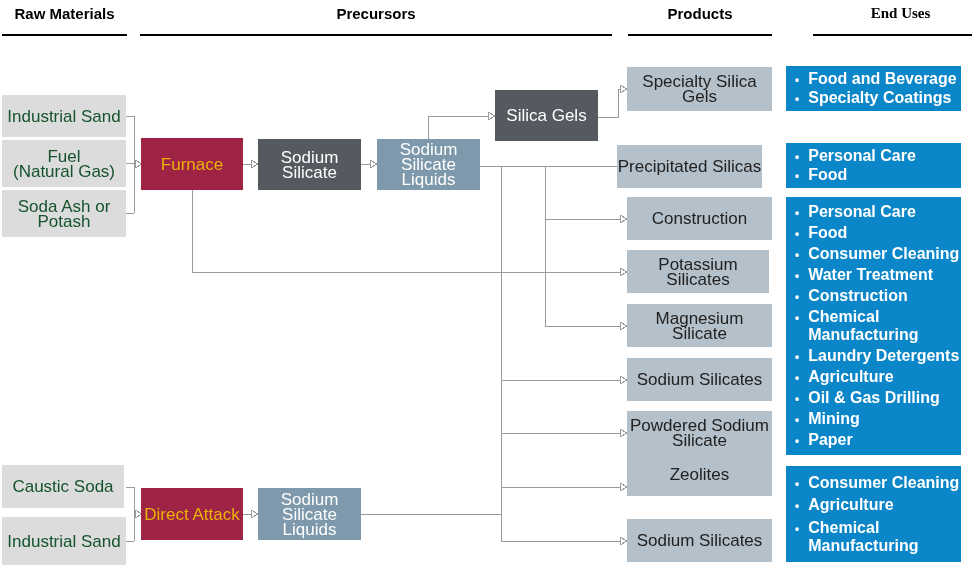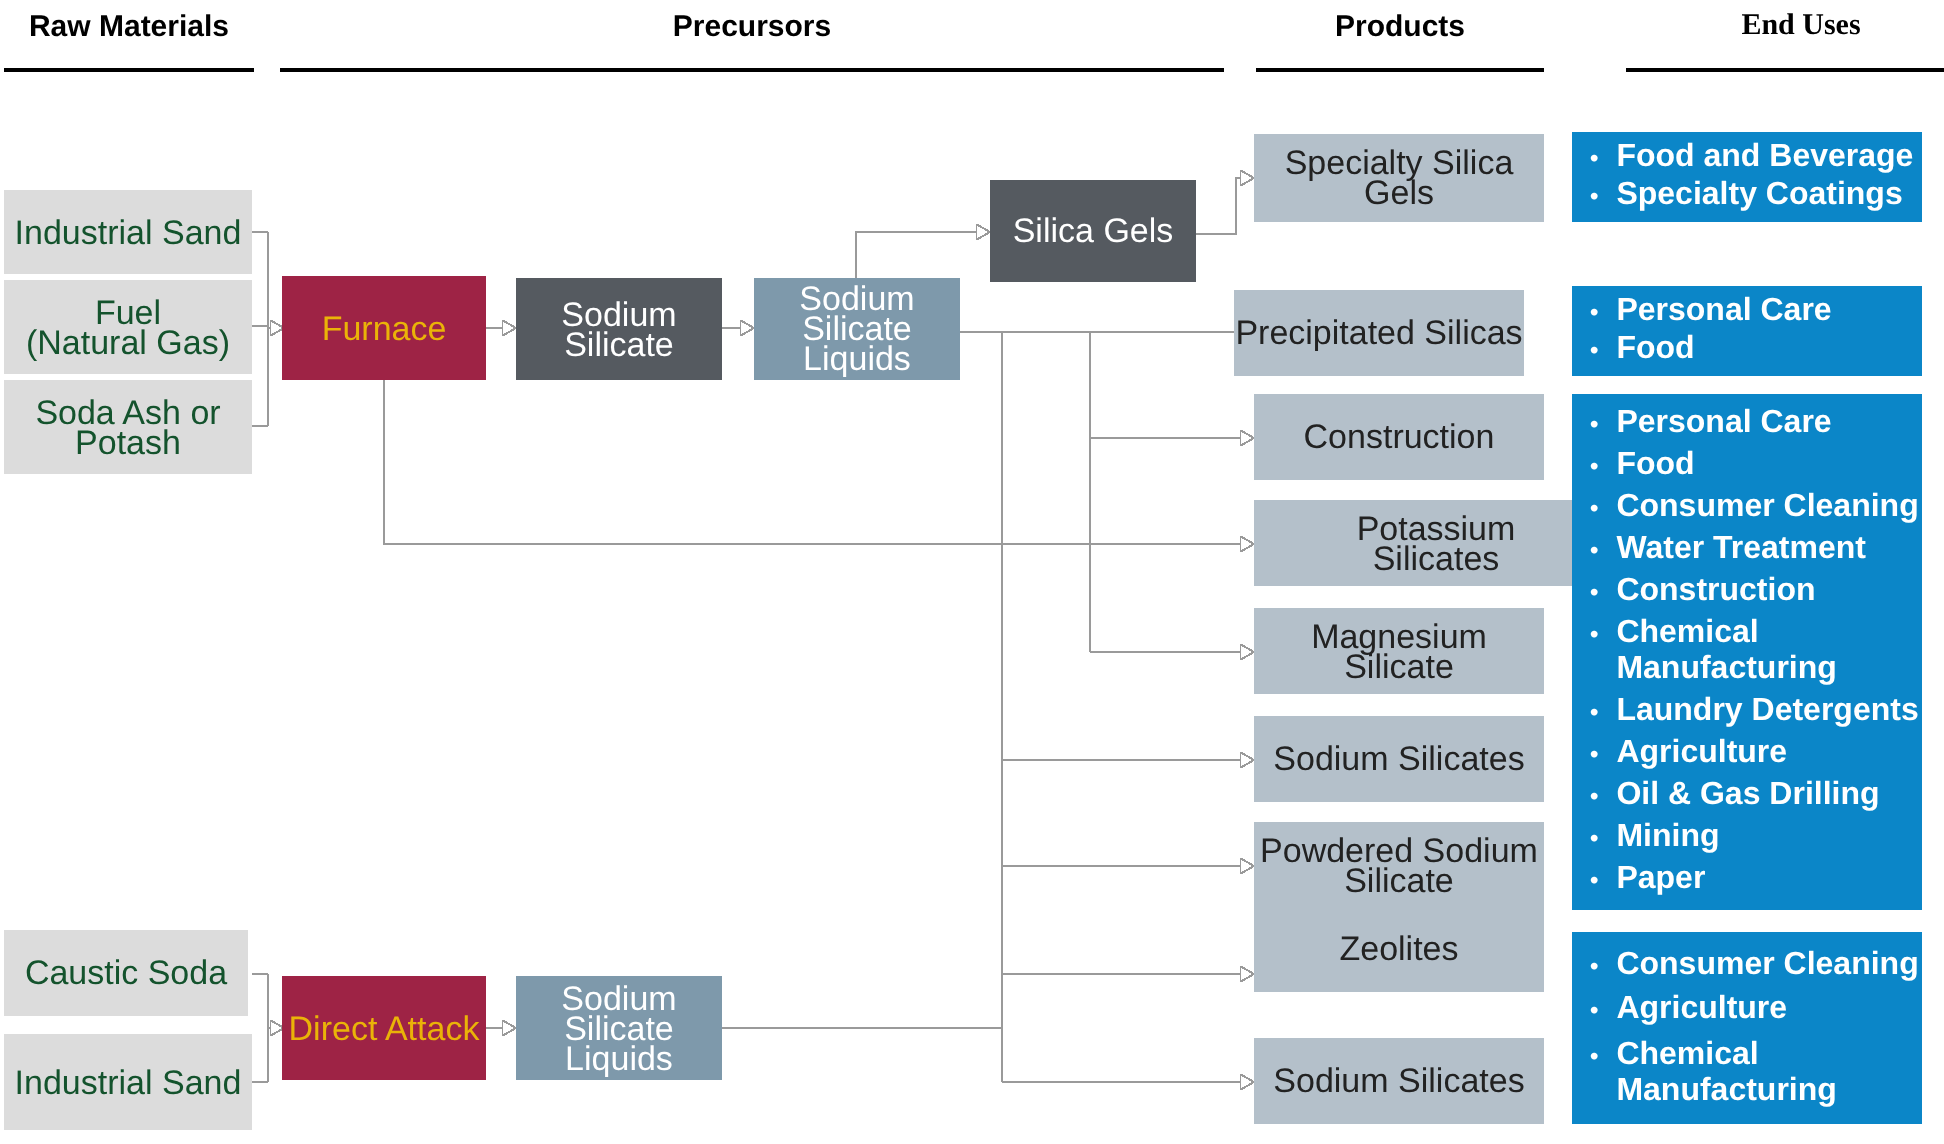"Potassium Silicates" div.box { padding-left: 20px -> none }
